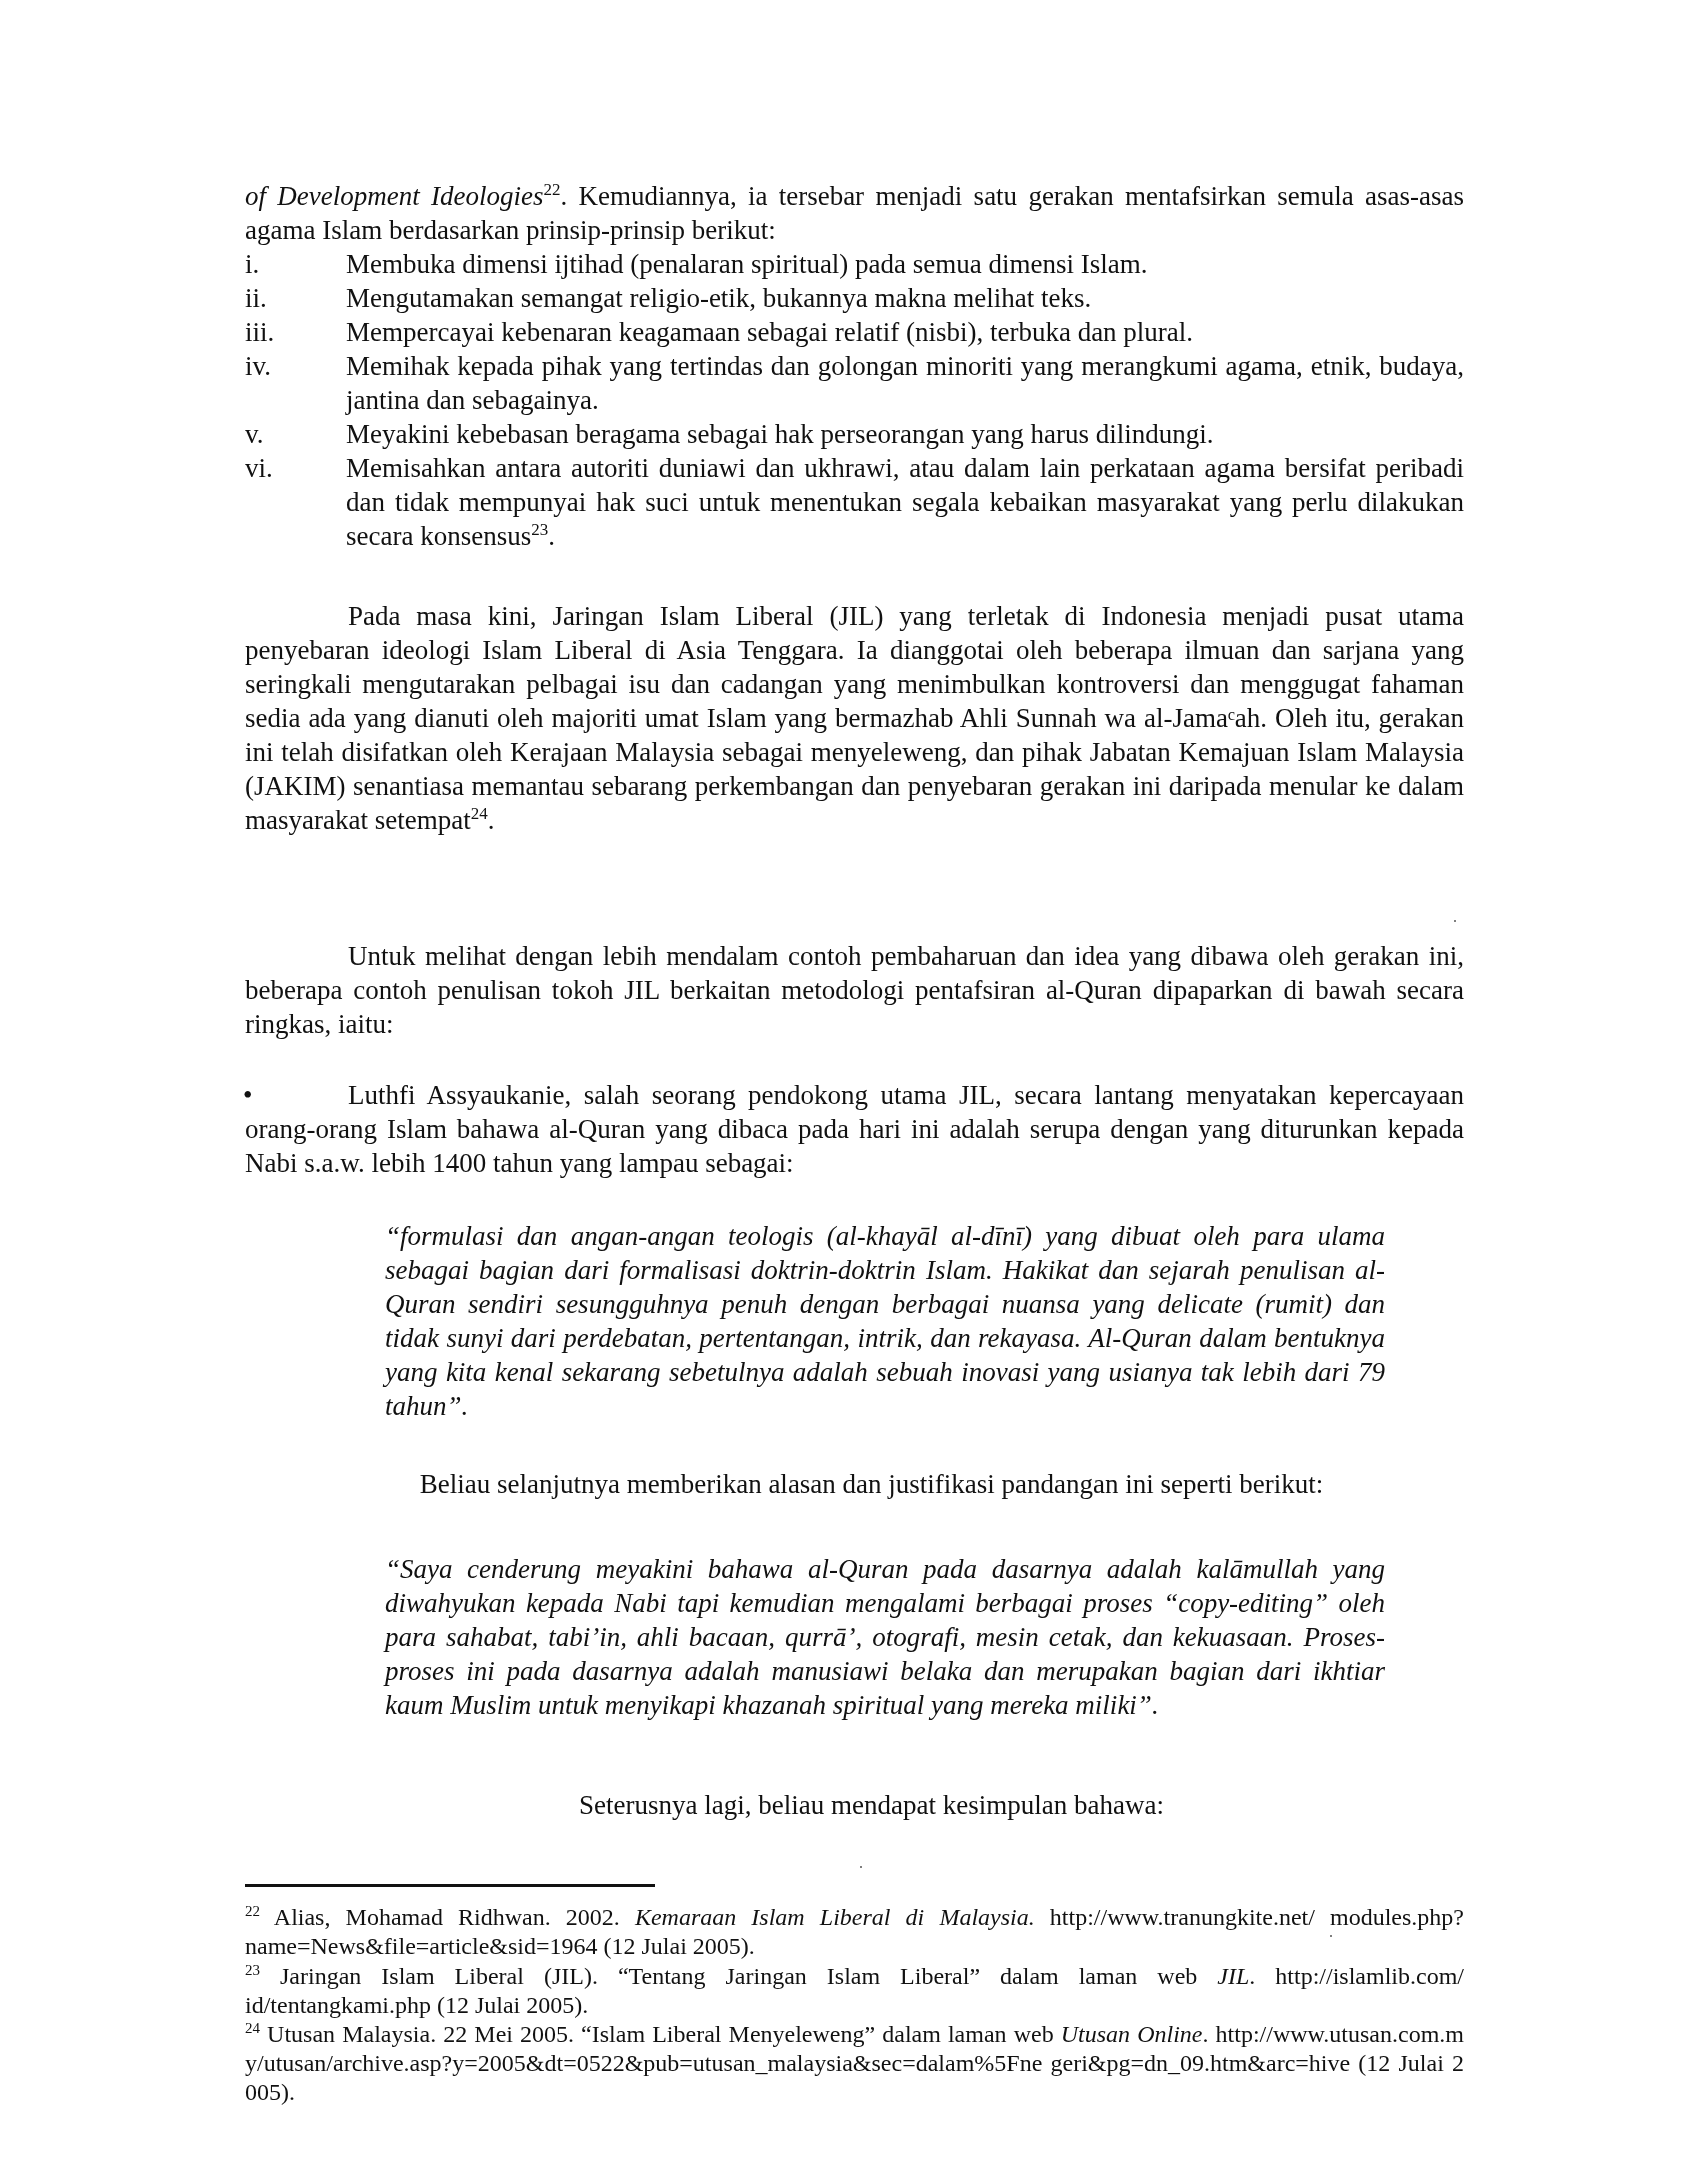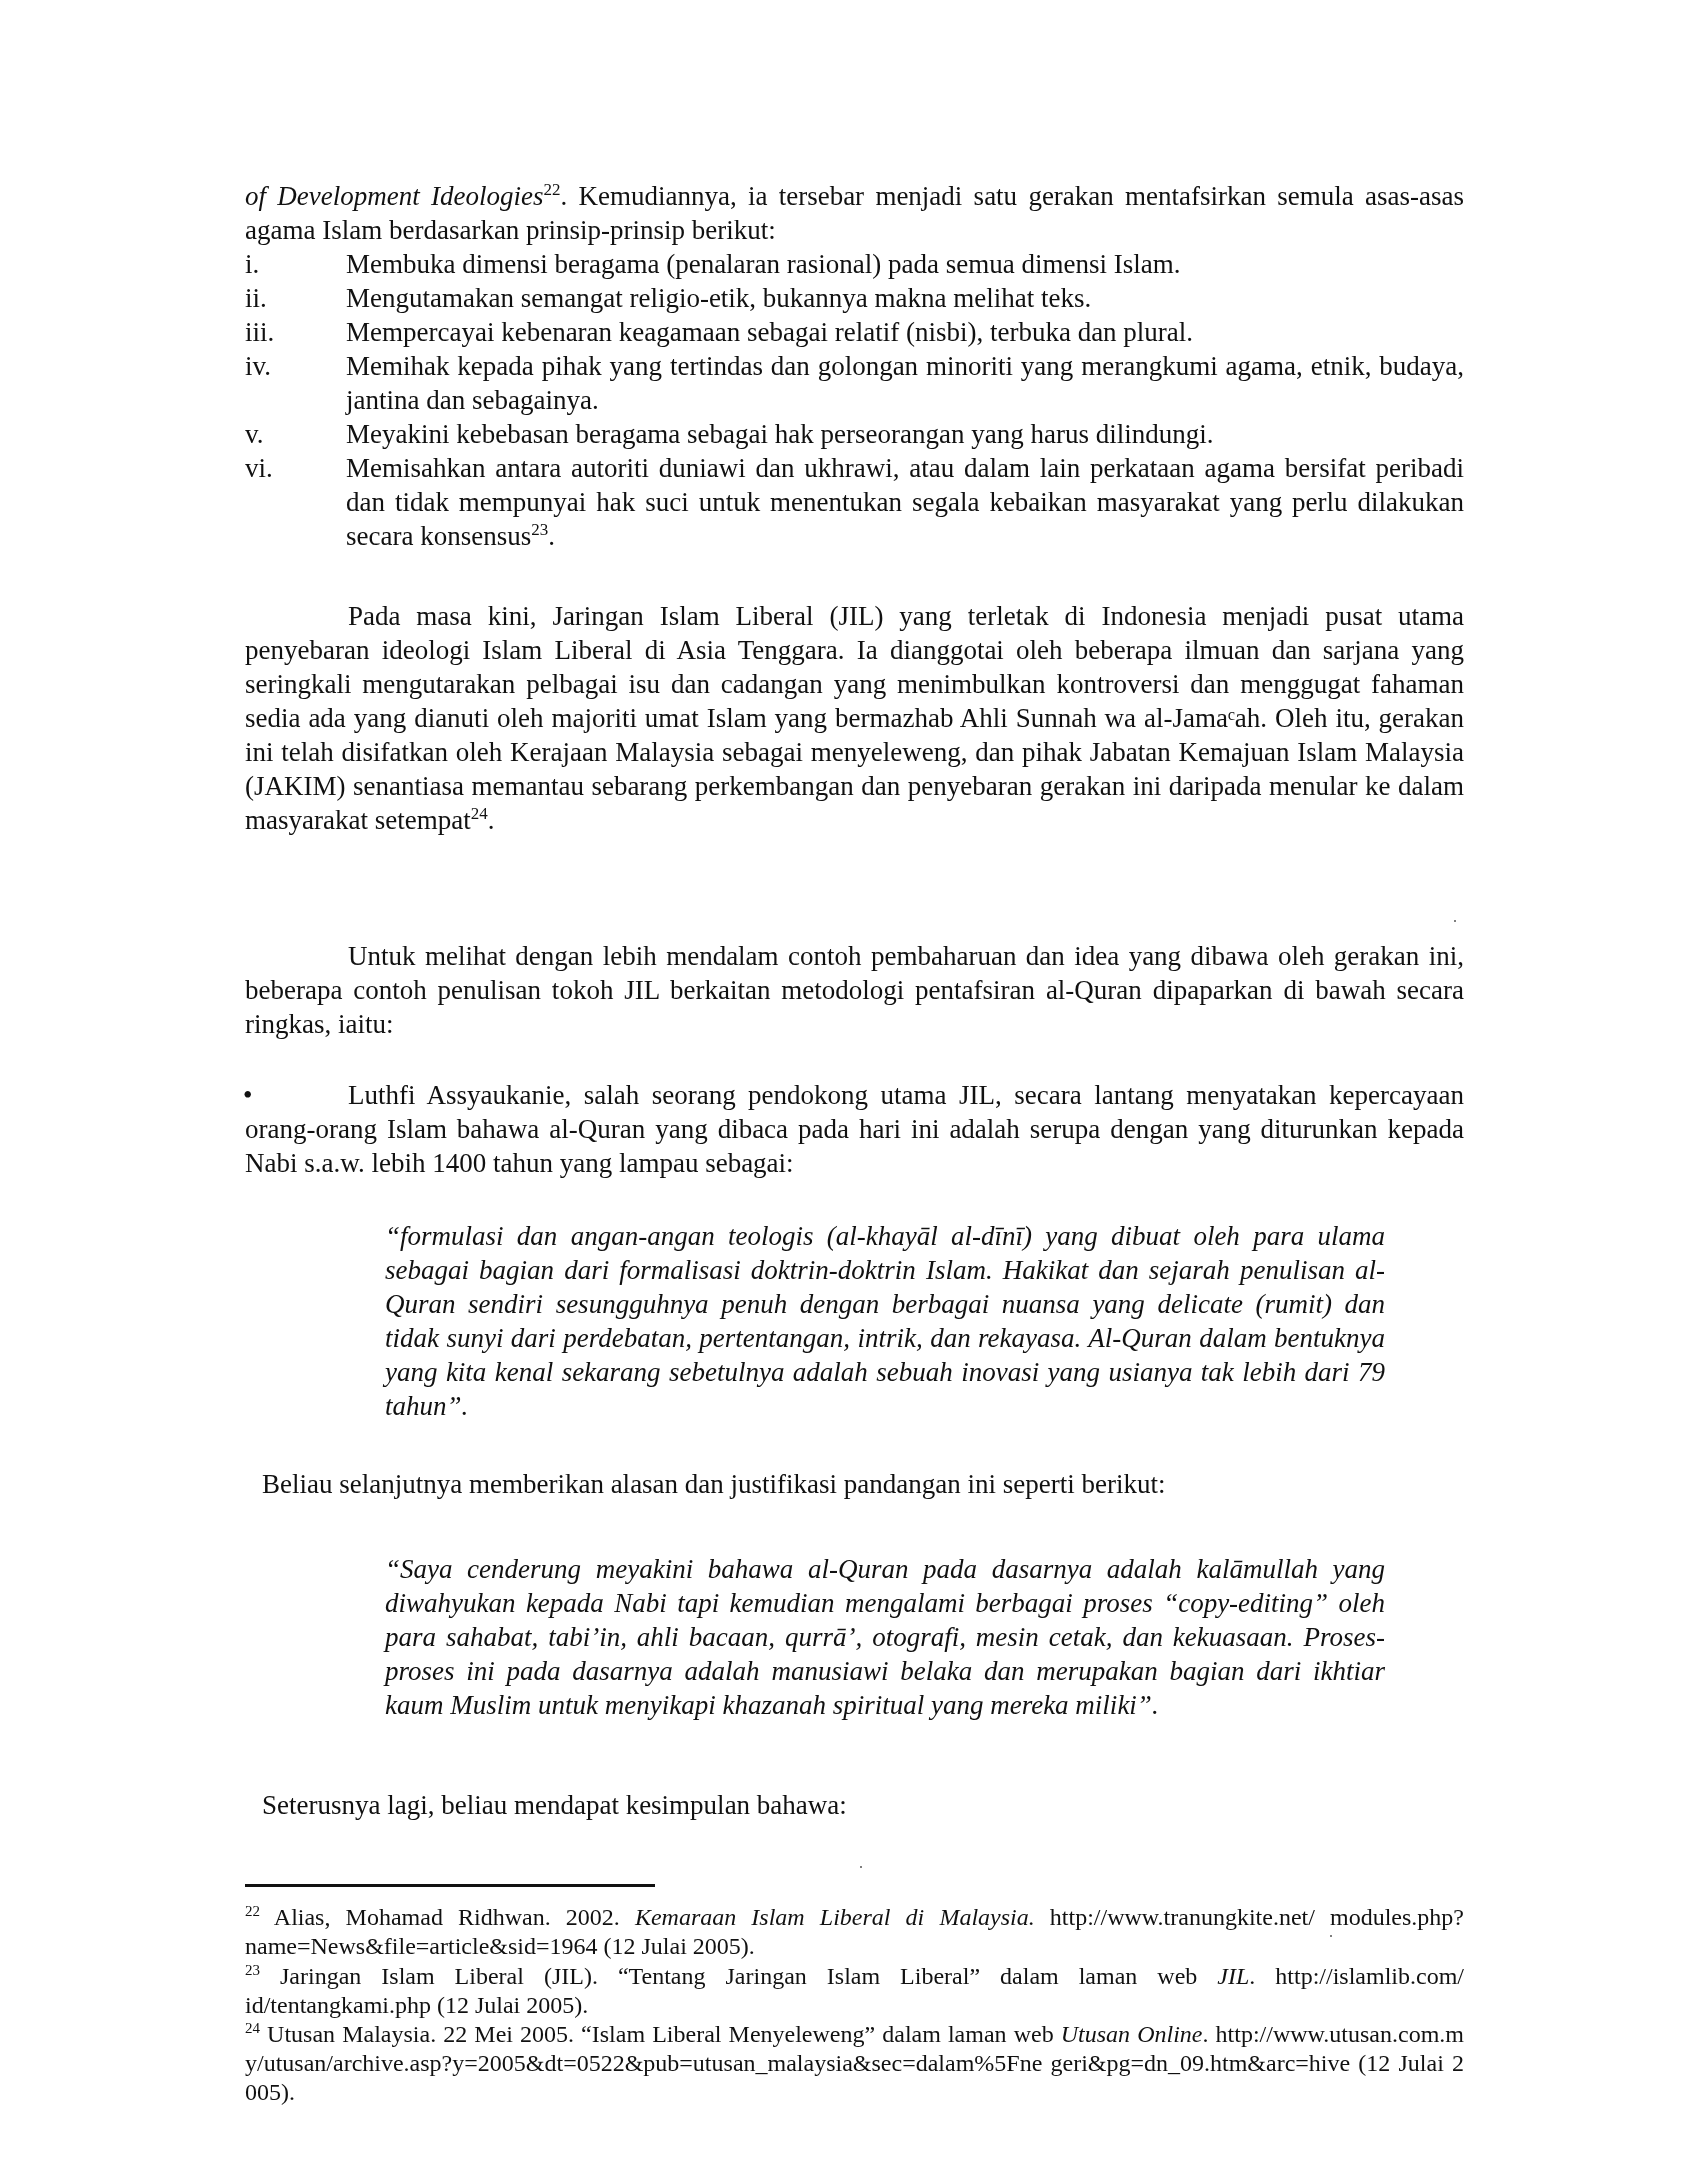"Membuka dimensi beragama (penalaran" div.body { text: beragama (penalaran rasional -> ijtihad (penalaran spiritual }
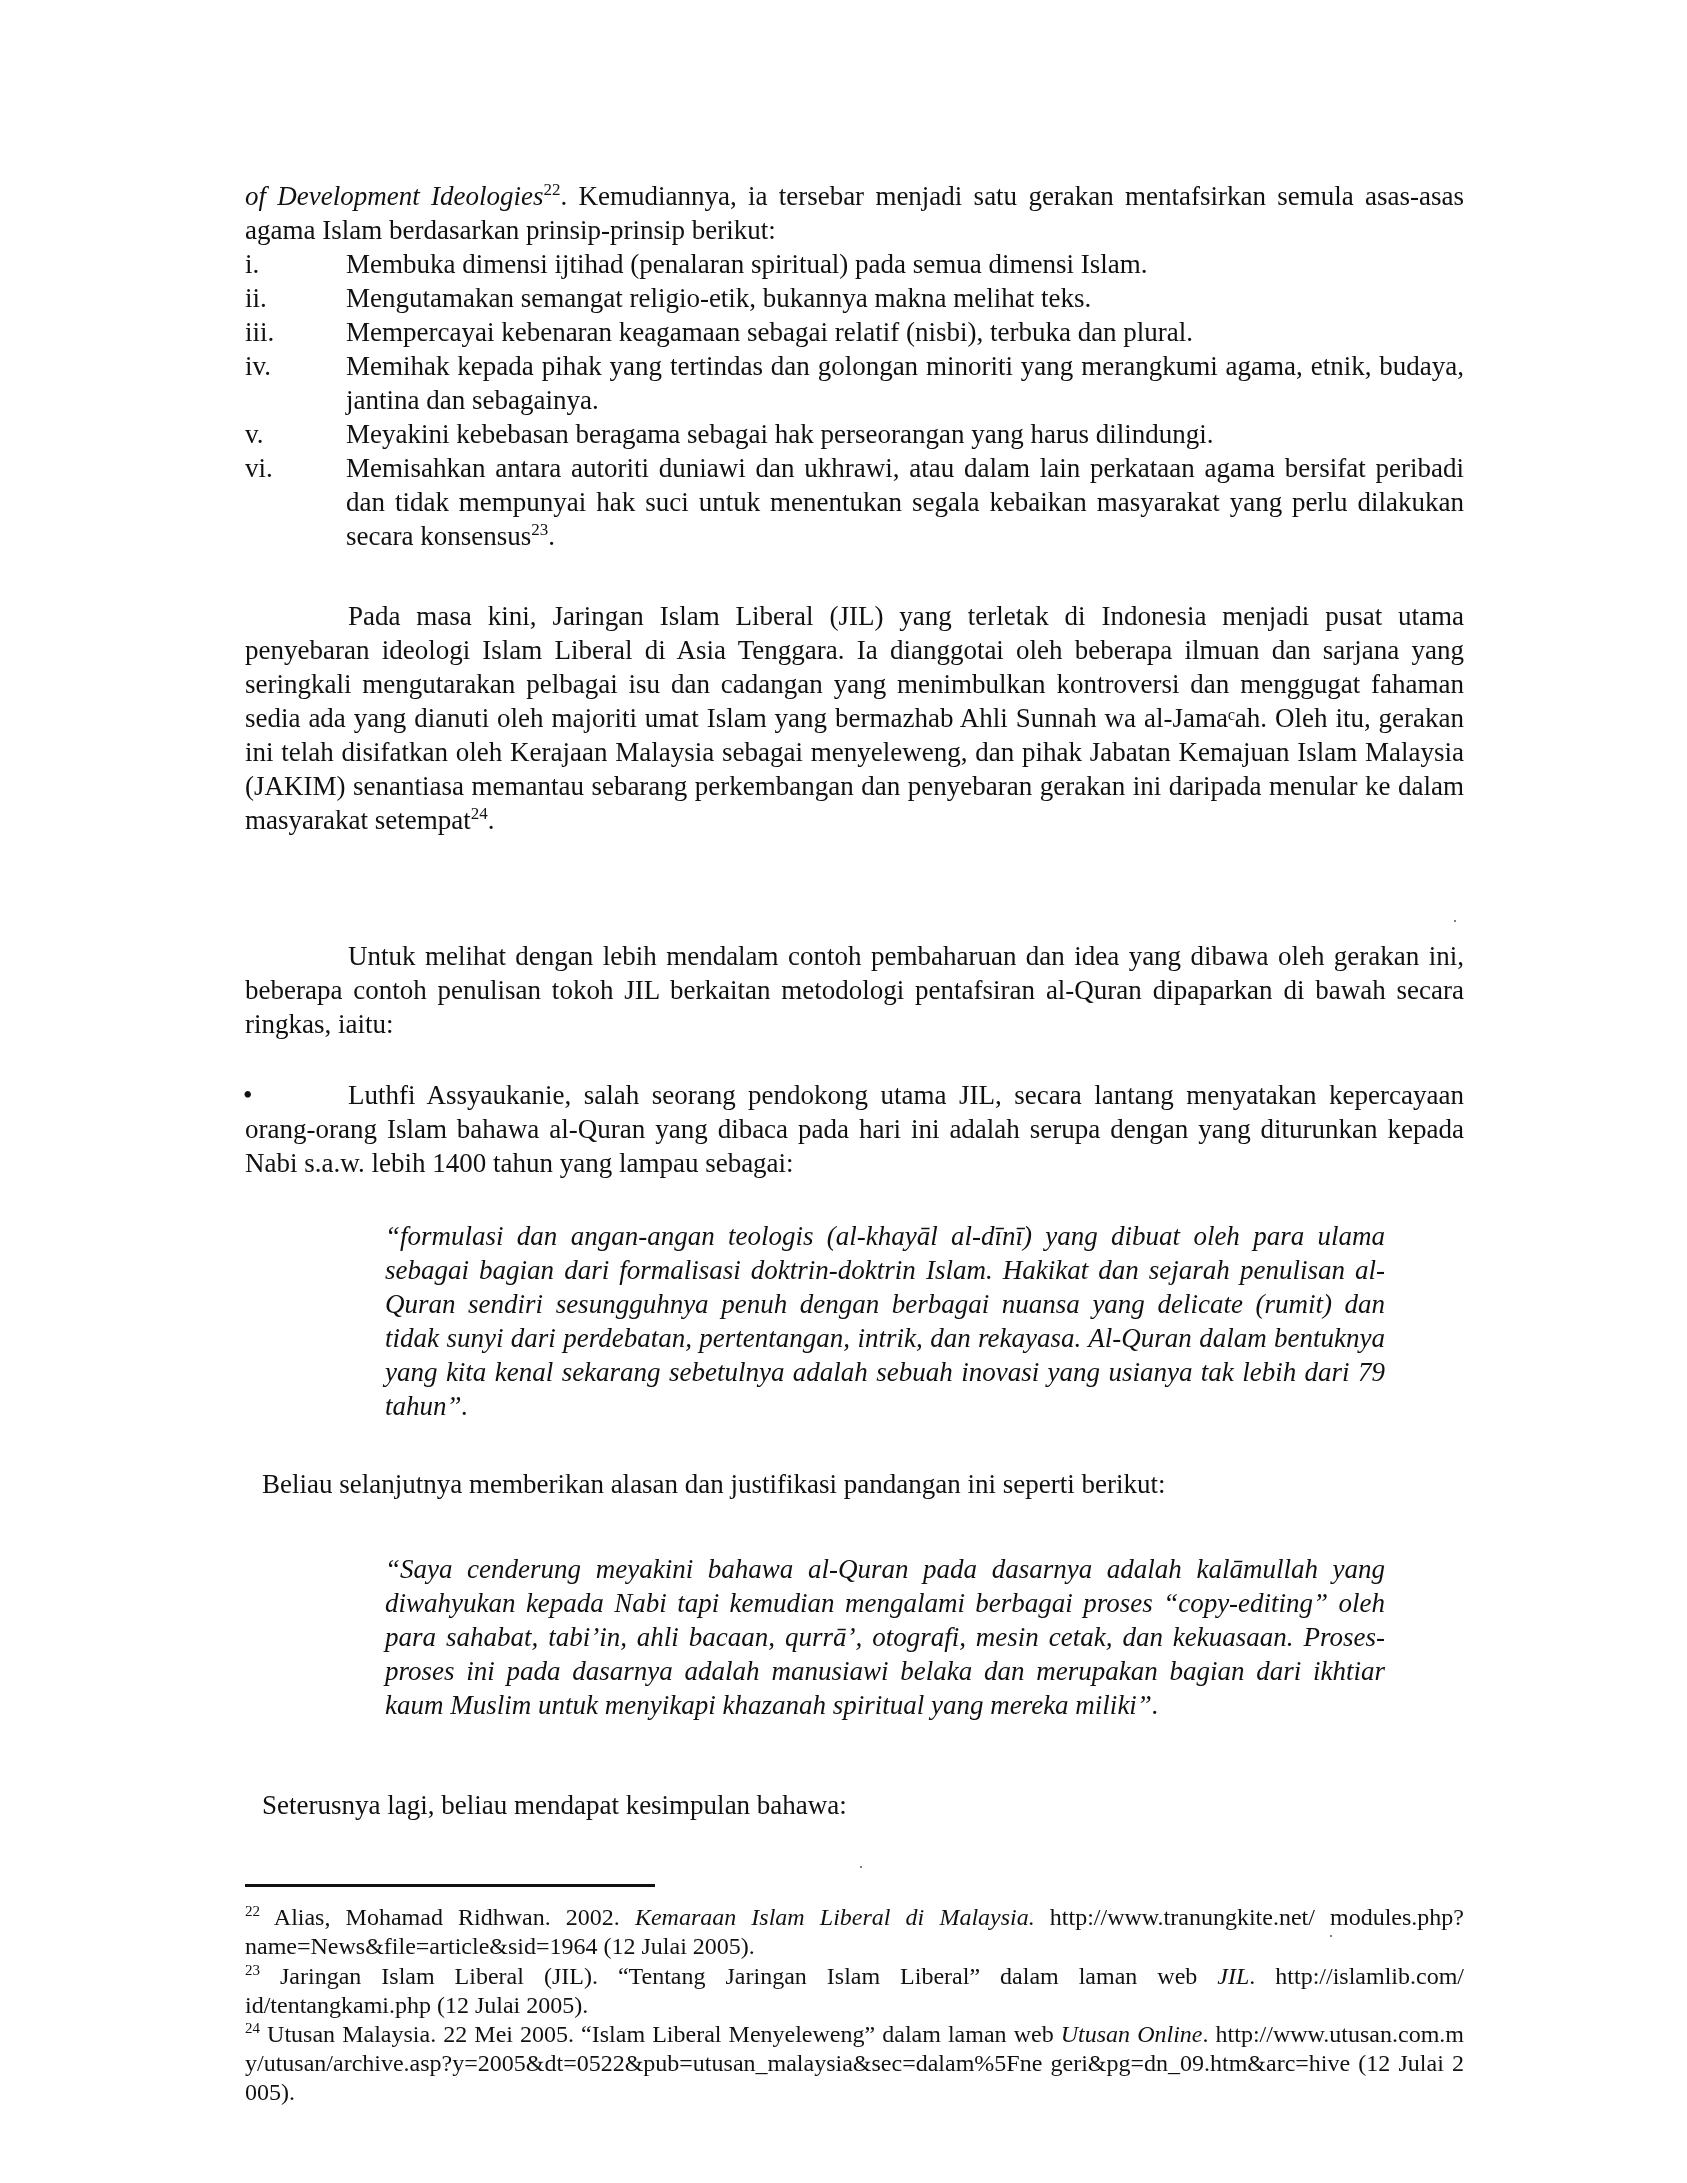"Beliau selanjutnya memberikan alasan dan" .text { text-align: none -> center }
